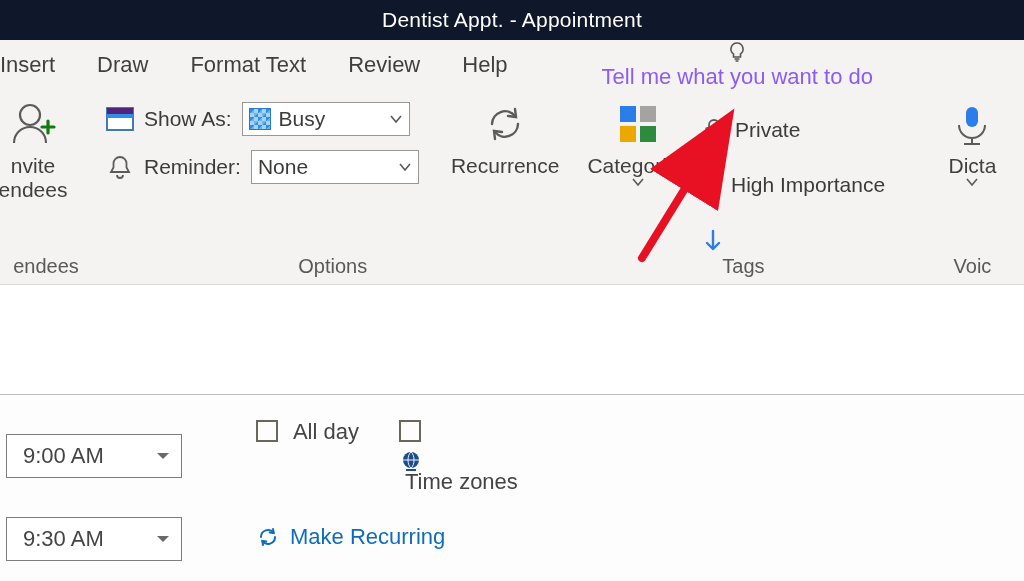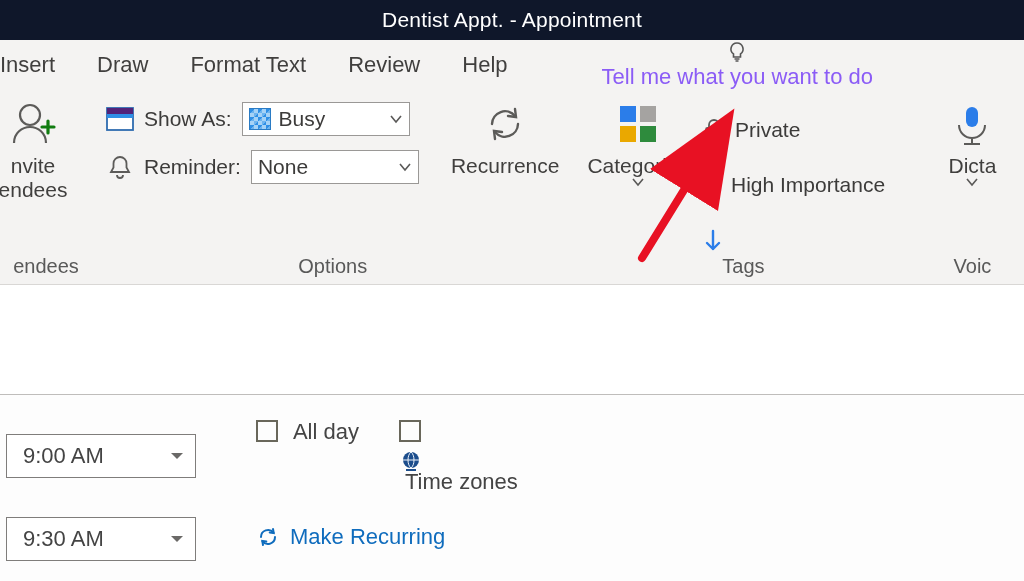"9:00 AM" .time-combo { width: 190px -> 176px }
